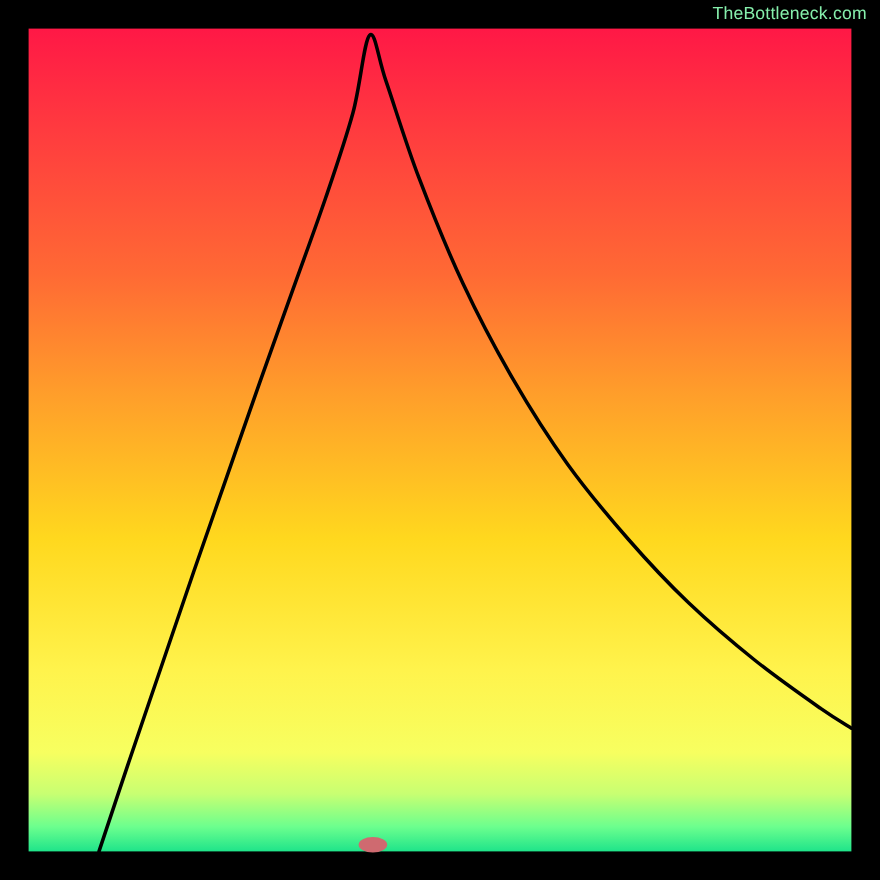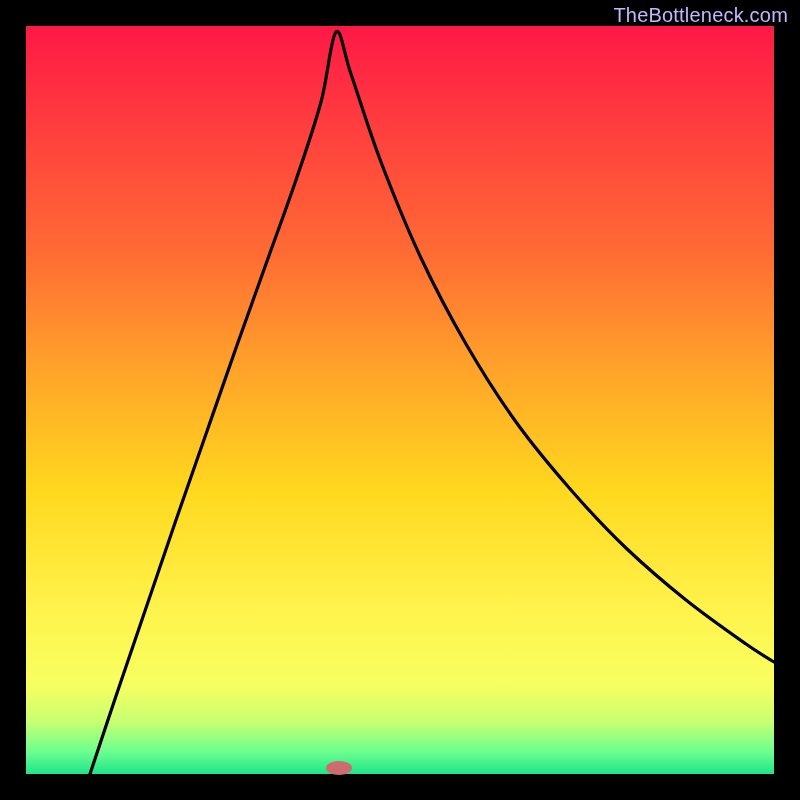"TheBottleneck.com" .watermark { color: #c4b5fd -> #86efac; font-size: 20px -> 16px }
